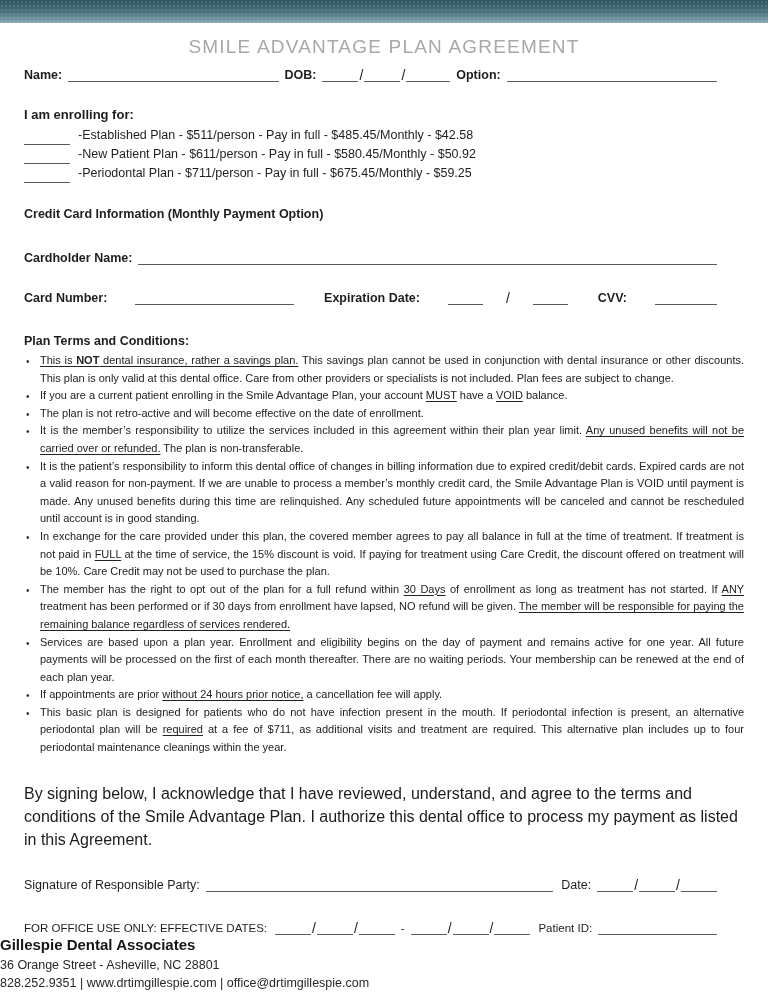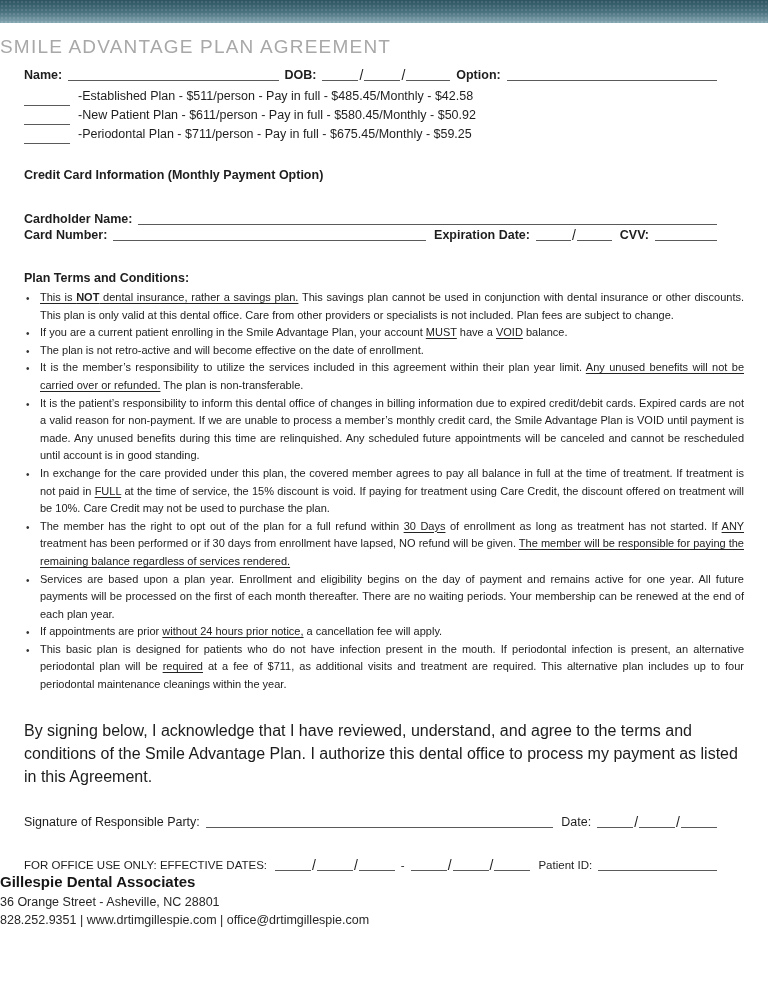"SMILE ADVANTAGE PLAN AGREEMENT" .title { text-align: none -> center }
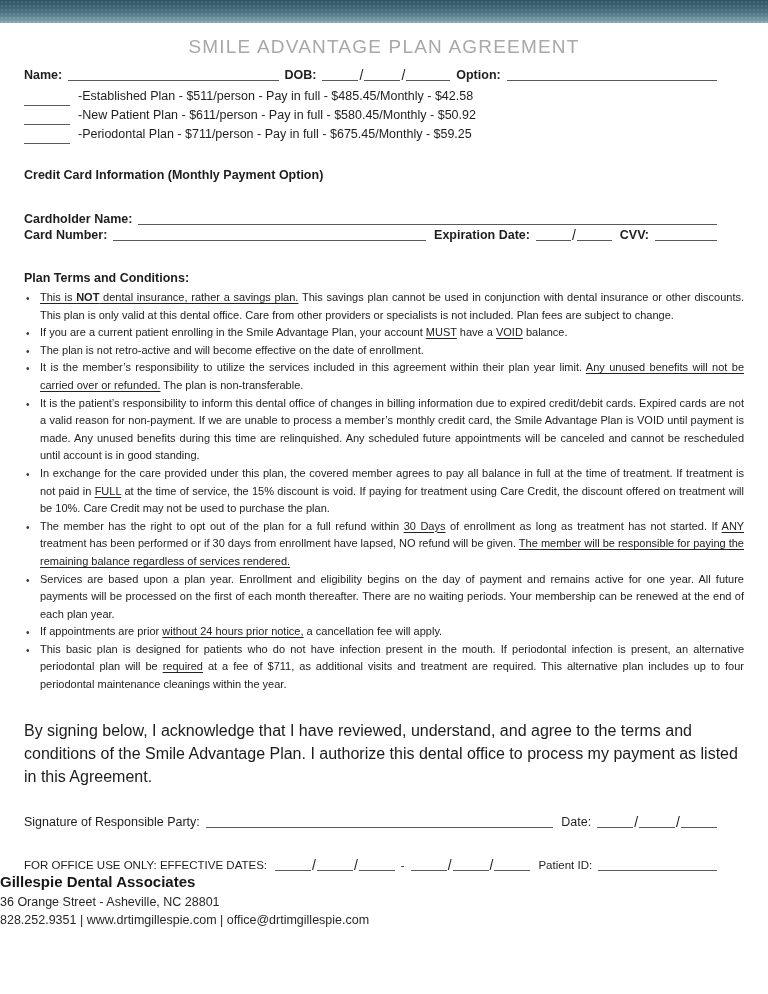"Name:" .row { align-items: flex-start -> center }
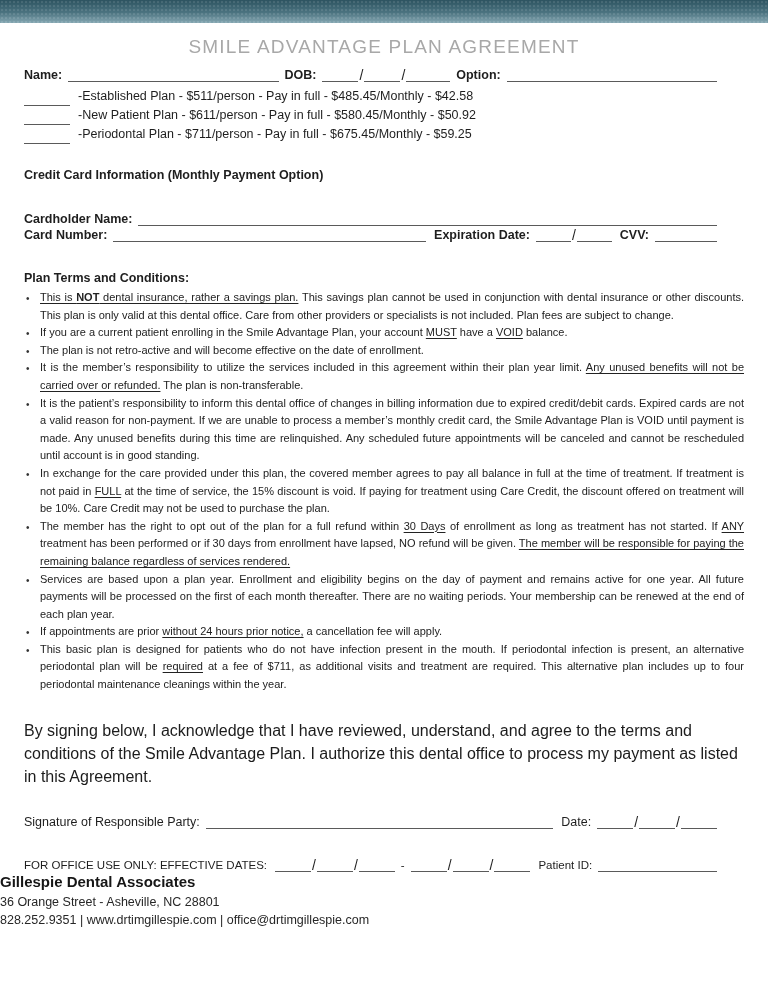"I am enrolling for:" div.sec-heading { html: none -> <div>I am enrolling for:</div> }
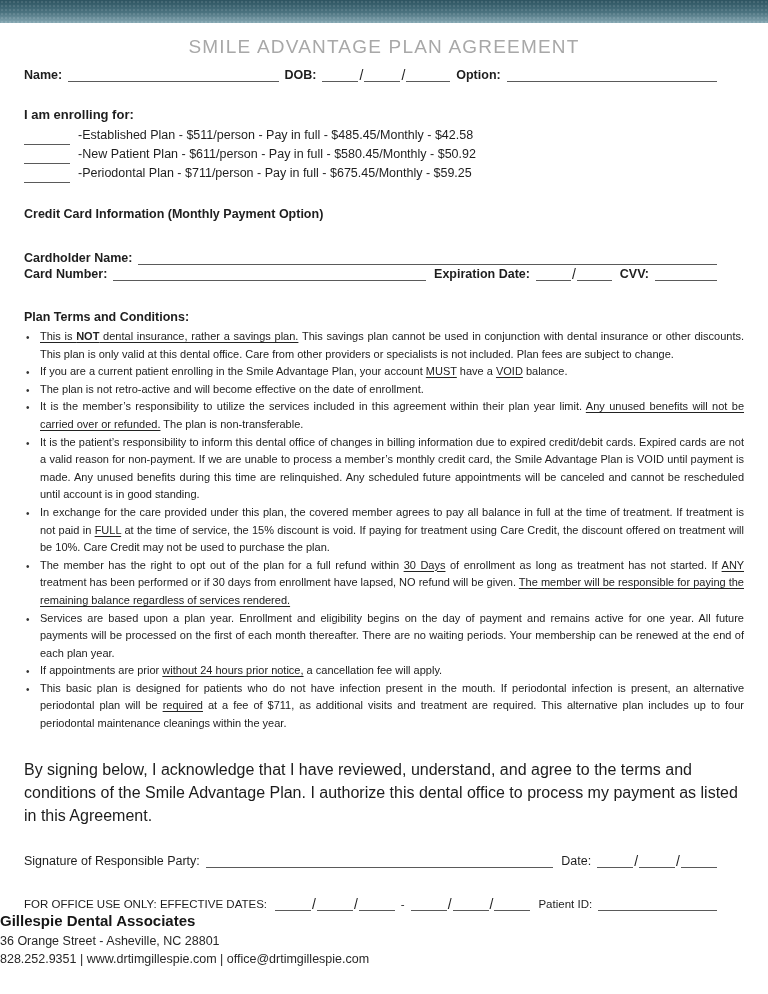"Card Number:" .cardnum-row { gap: none -> 22px; margin-top: none -> 24px }
